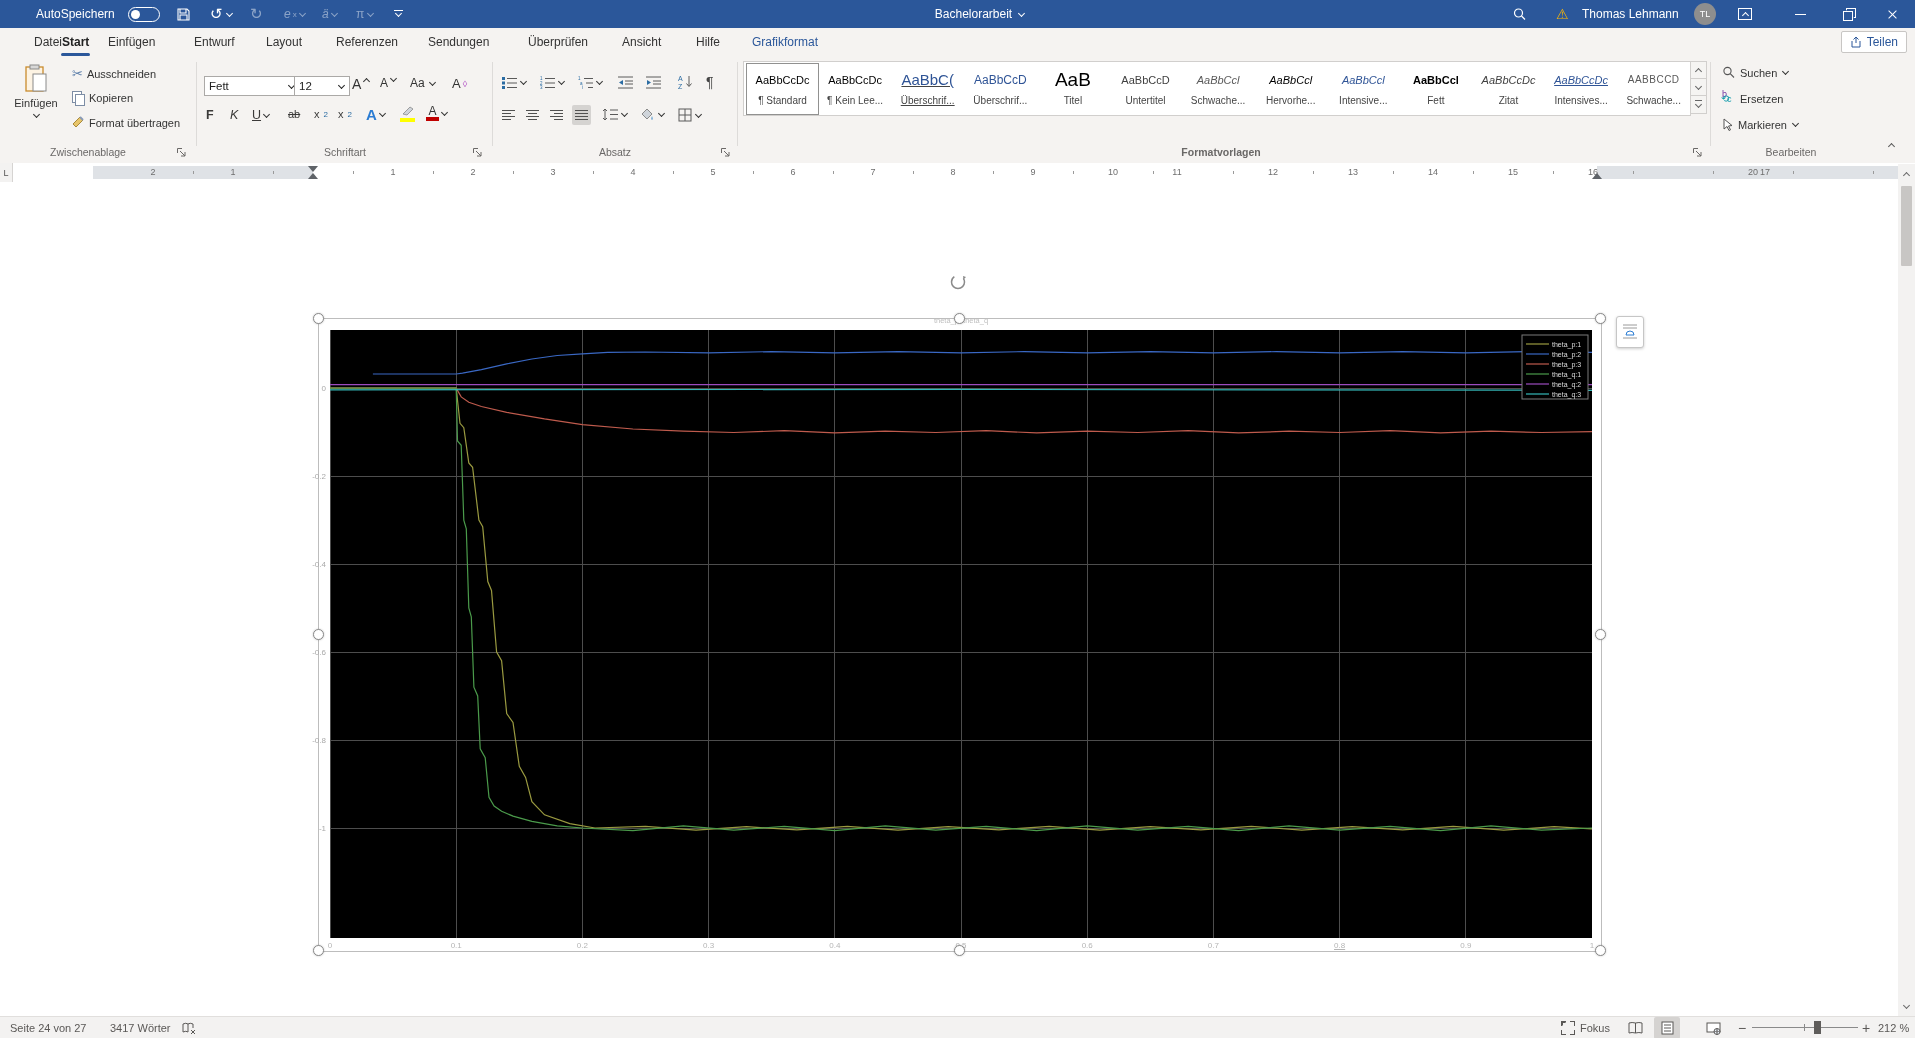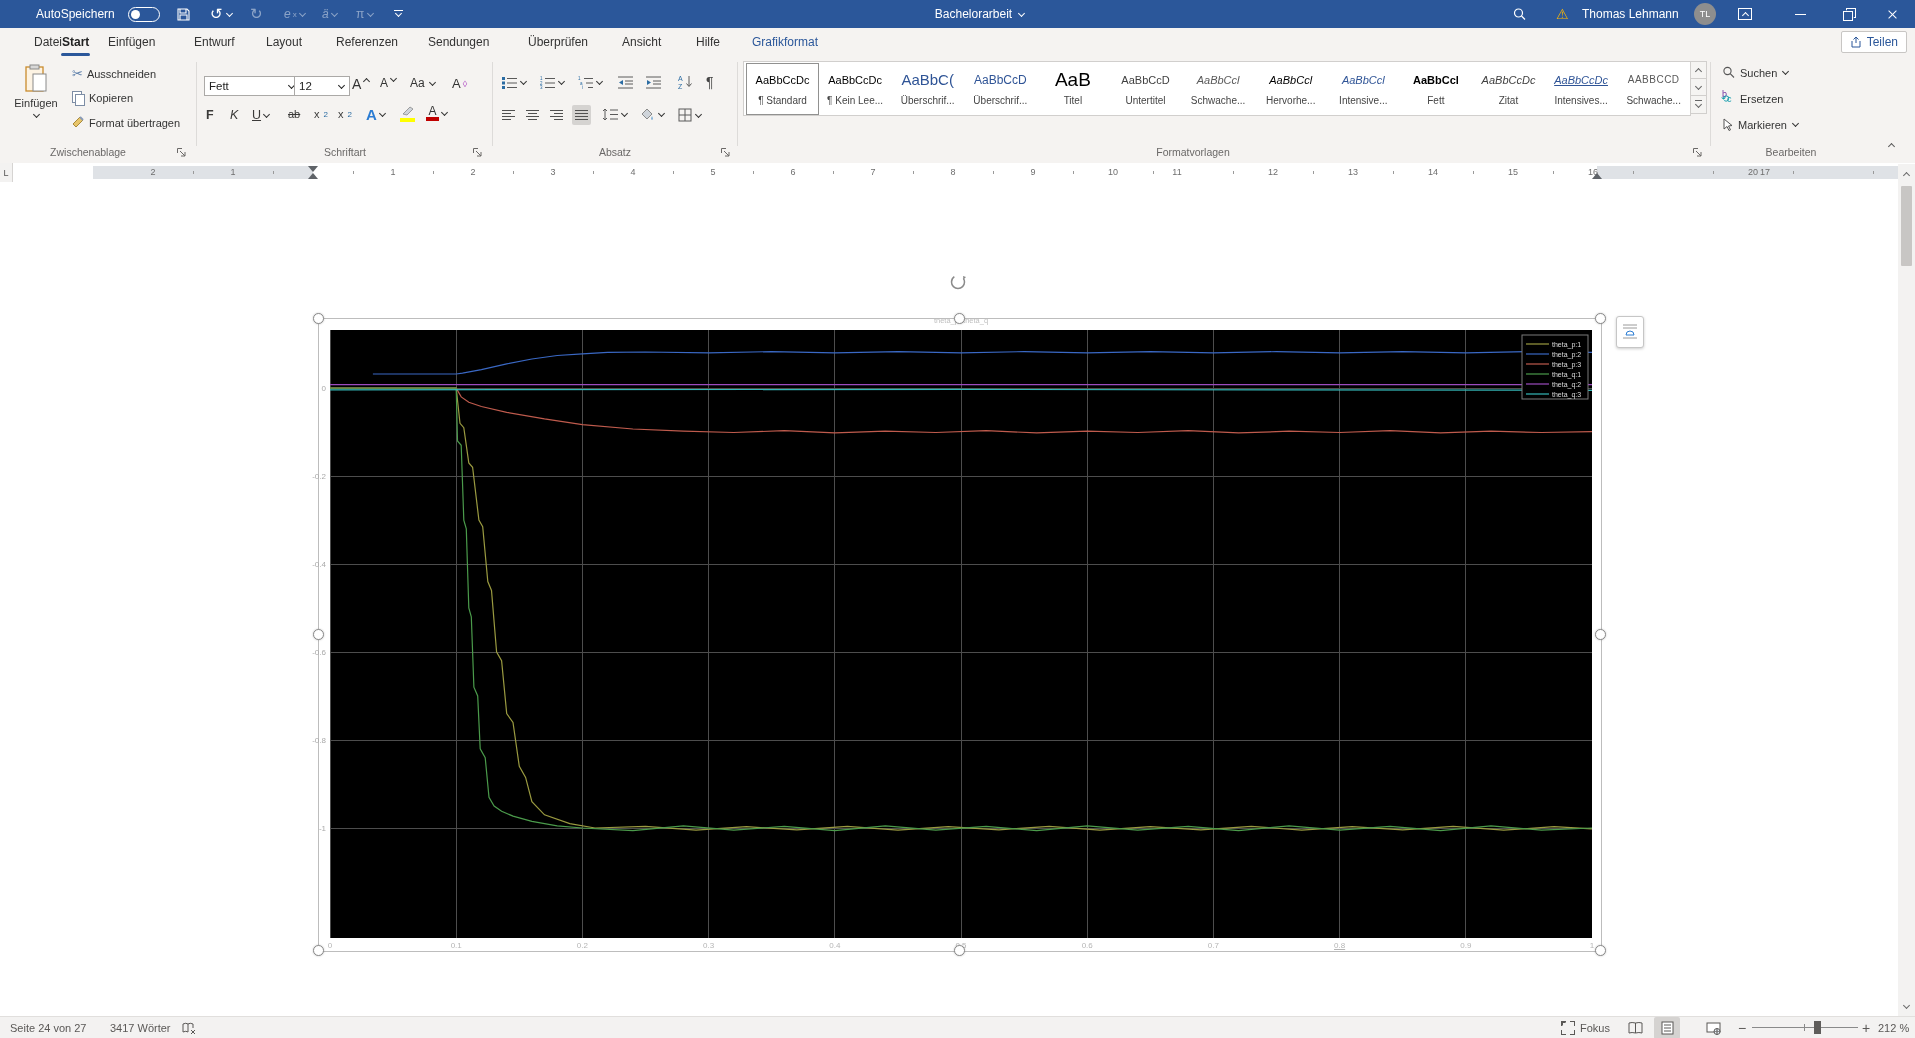"AaBbC(" div.sitem { text-decoration: none -> underline }
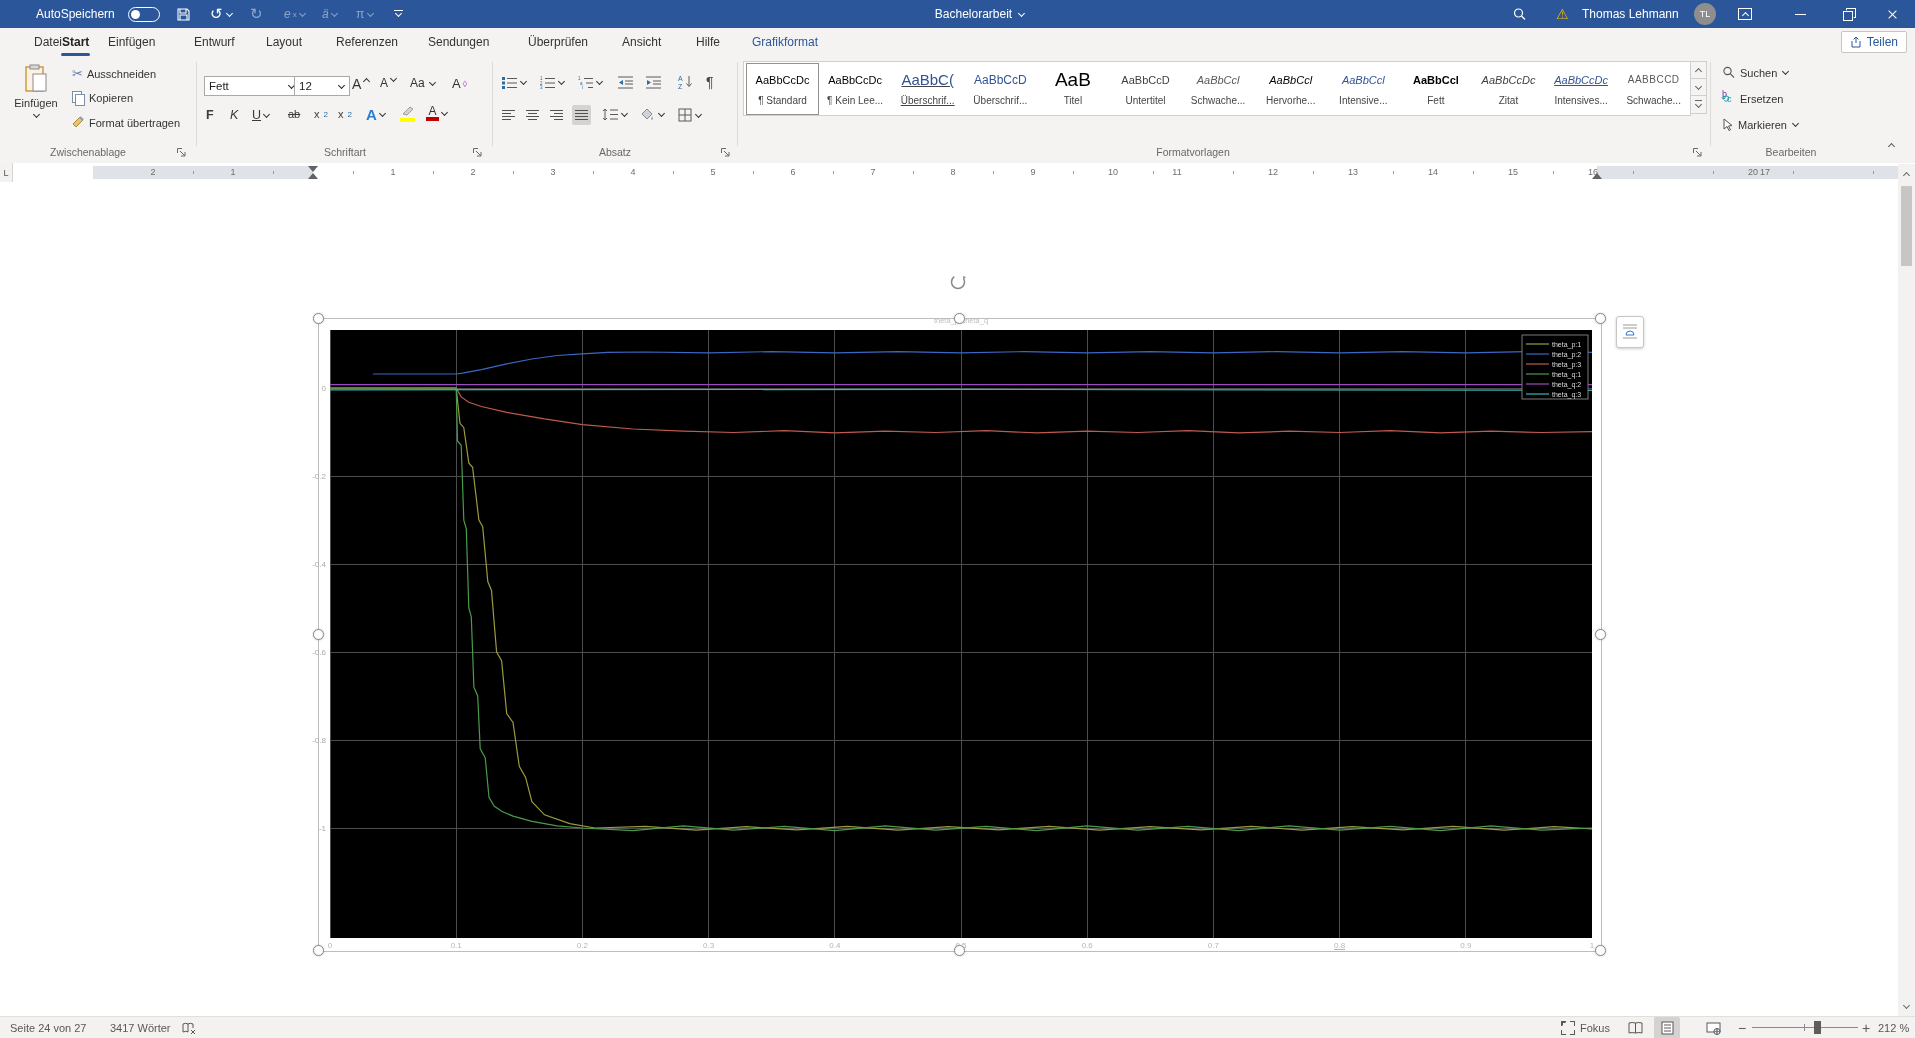"Formatvorlagen" div.grp-label { font-weight: none -> bold; left: 1128px -> 1156px }
